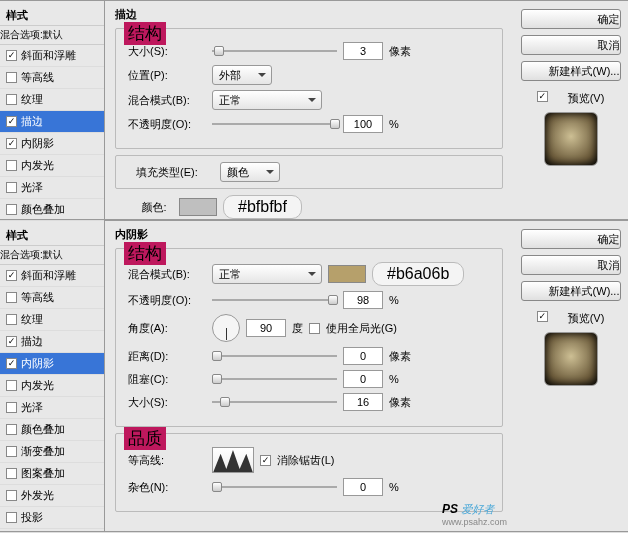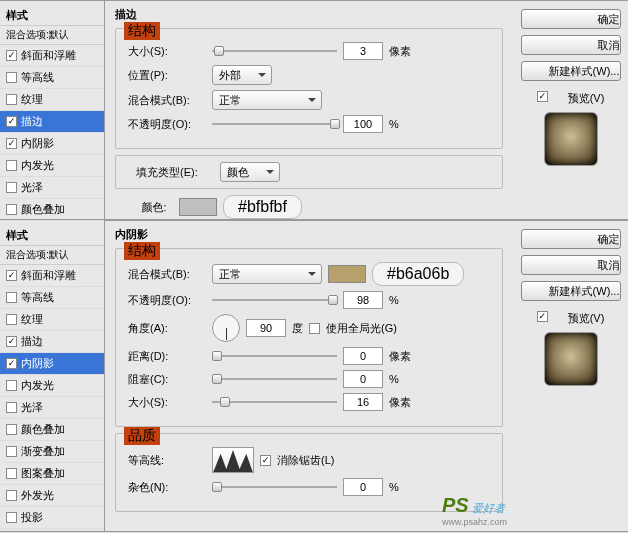"混合选项:默认" .side-sub { padding: 2px 6px -> 2px 0 }
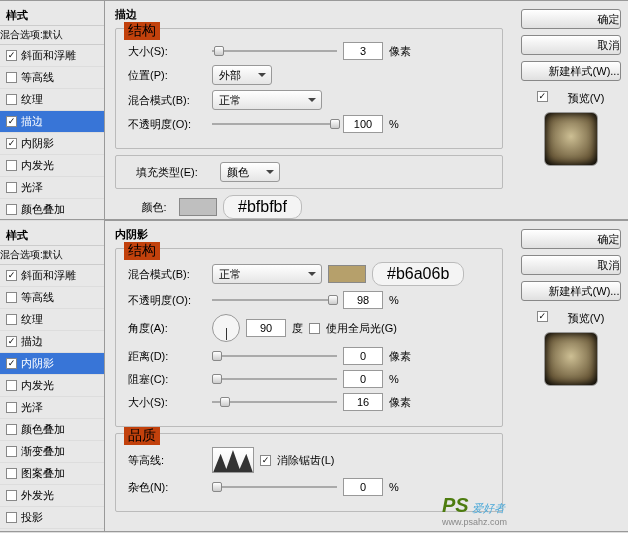"结构" .fset-label { background: #c2410c -> #be185d; font-size: 14px -> 17px }
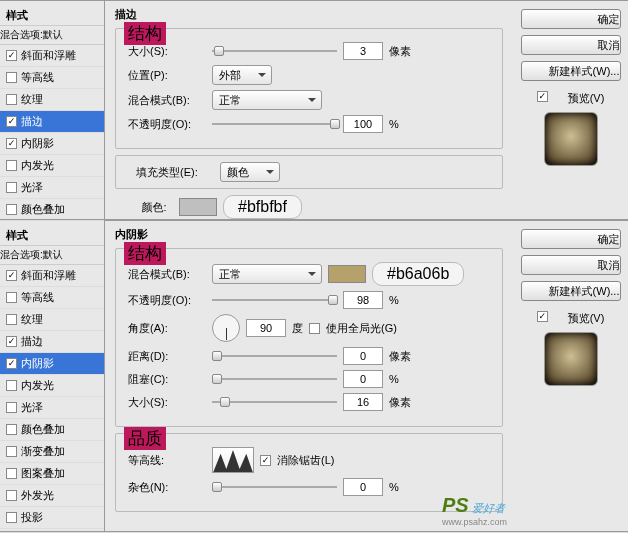"PS" .logo b { color: #4d7c0f -> #000000; font-size: 20px -> 12px }
